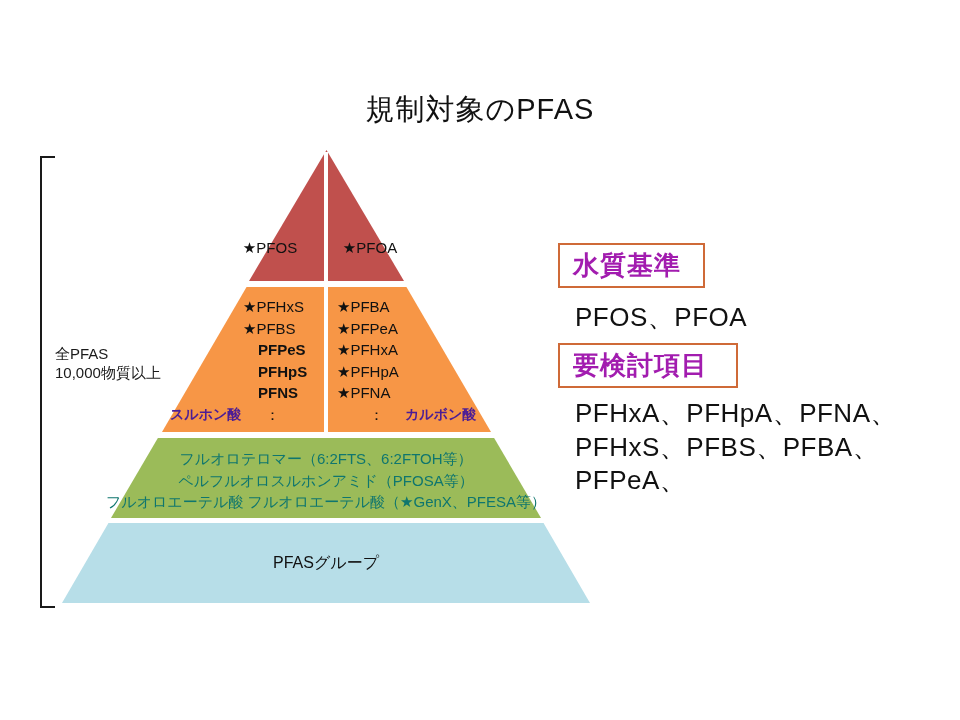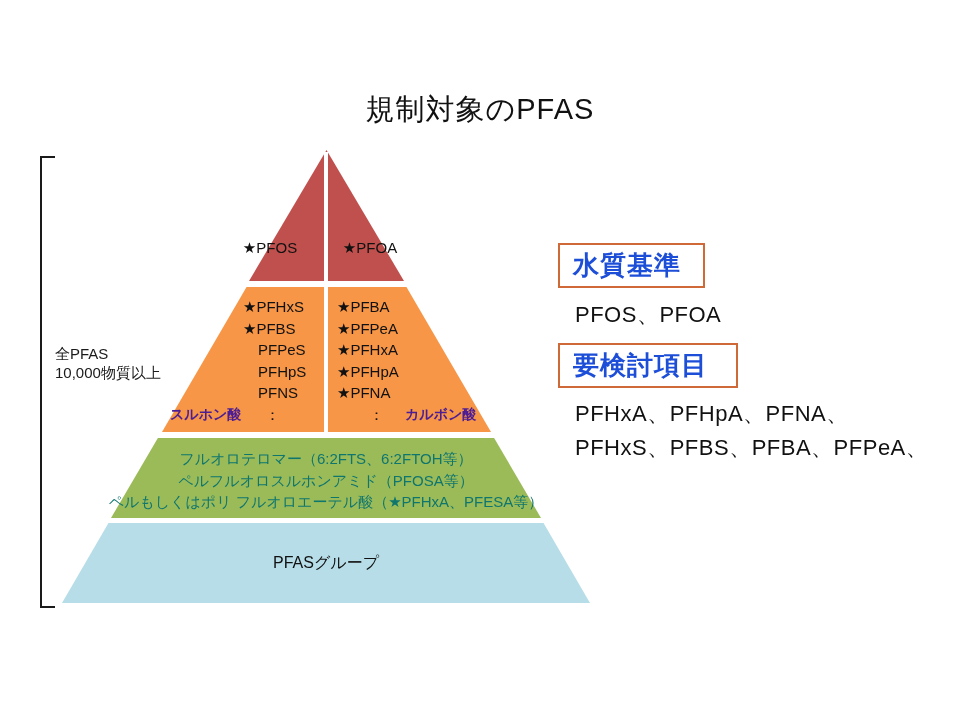"水質基準" .callout-box { color: #1d4ed8 -> #a21caf }
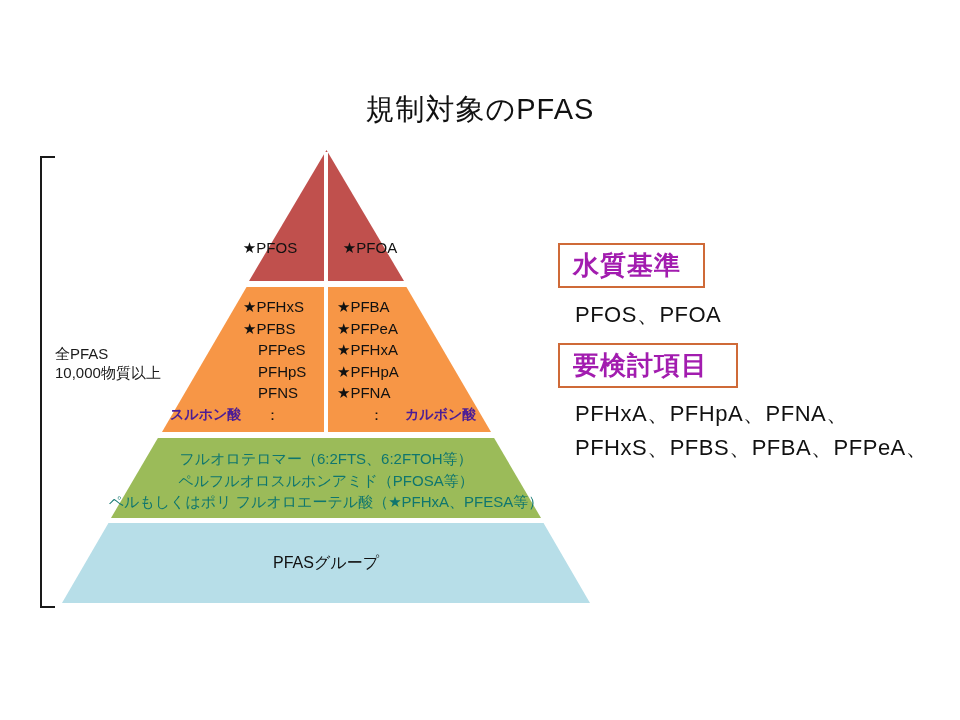"PFOS、PFOA" .callout-body { font-size: 22px -> 26px }
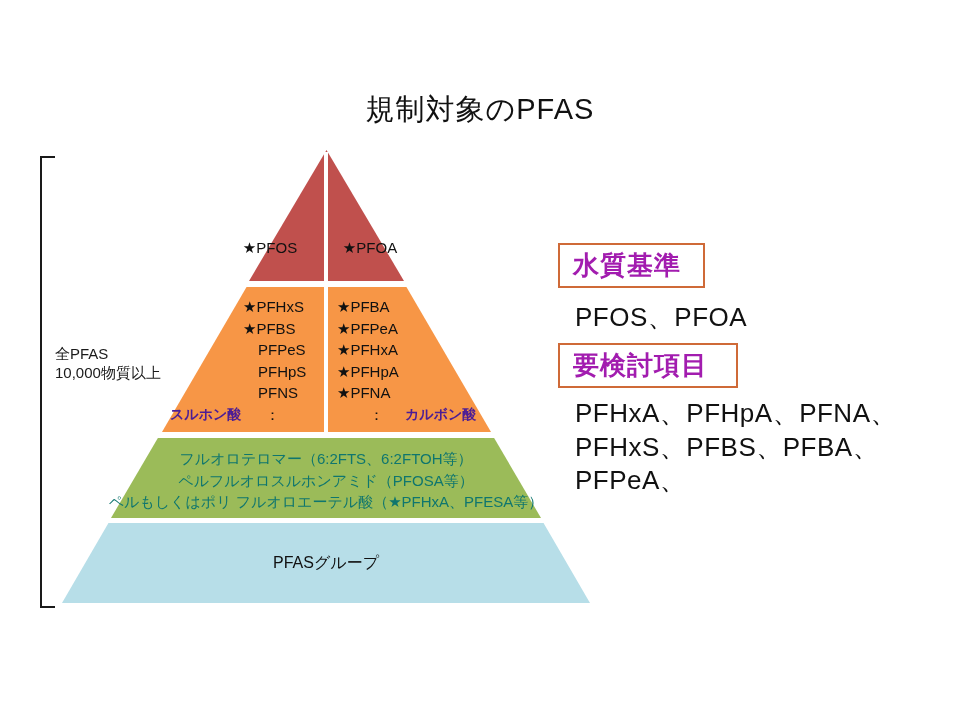"PFPeS" .indent { font-weight: none -> bold }
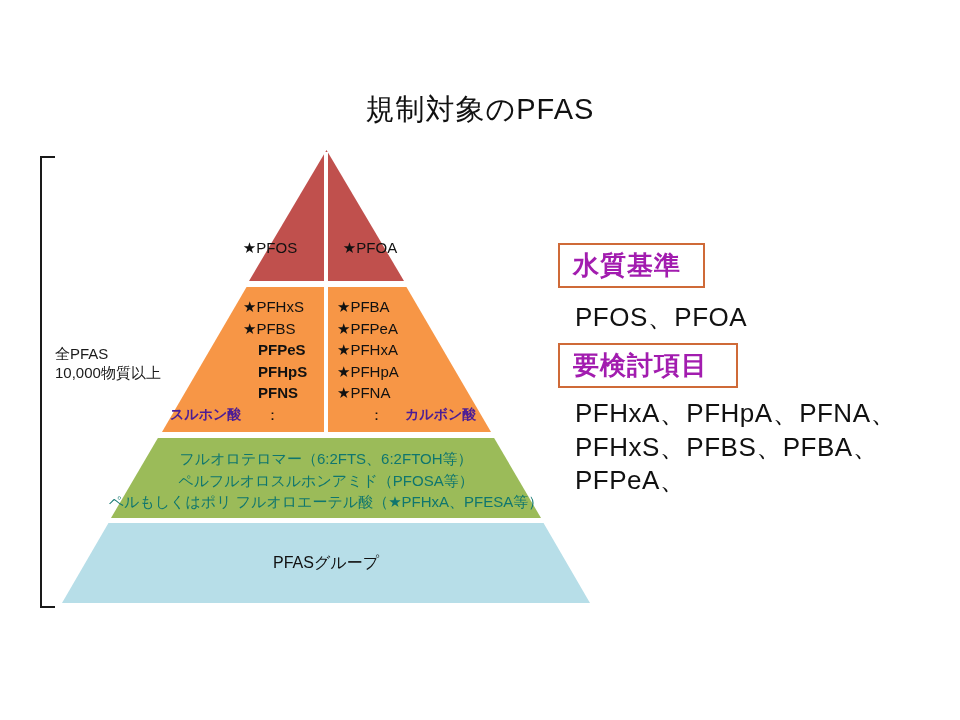"ペルもしくはポリ フルオロエーテル酸（★PFHxA、PFESA等）" div { text: ペルもしくはポリ フルオロエーテル酸（★PFHxA -> フルオロエーテル酸 フルオロエーテル酸（★GenX }
